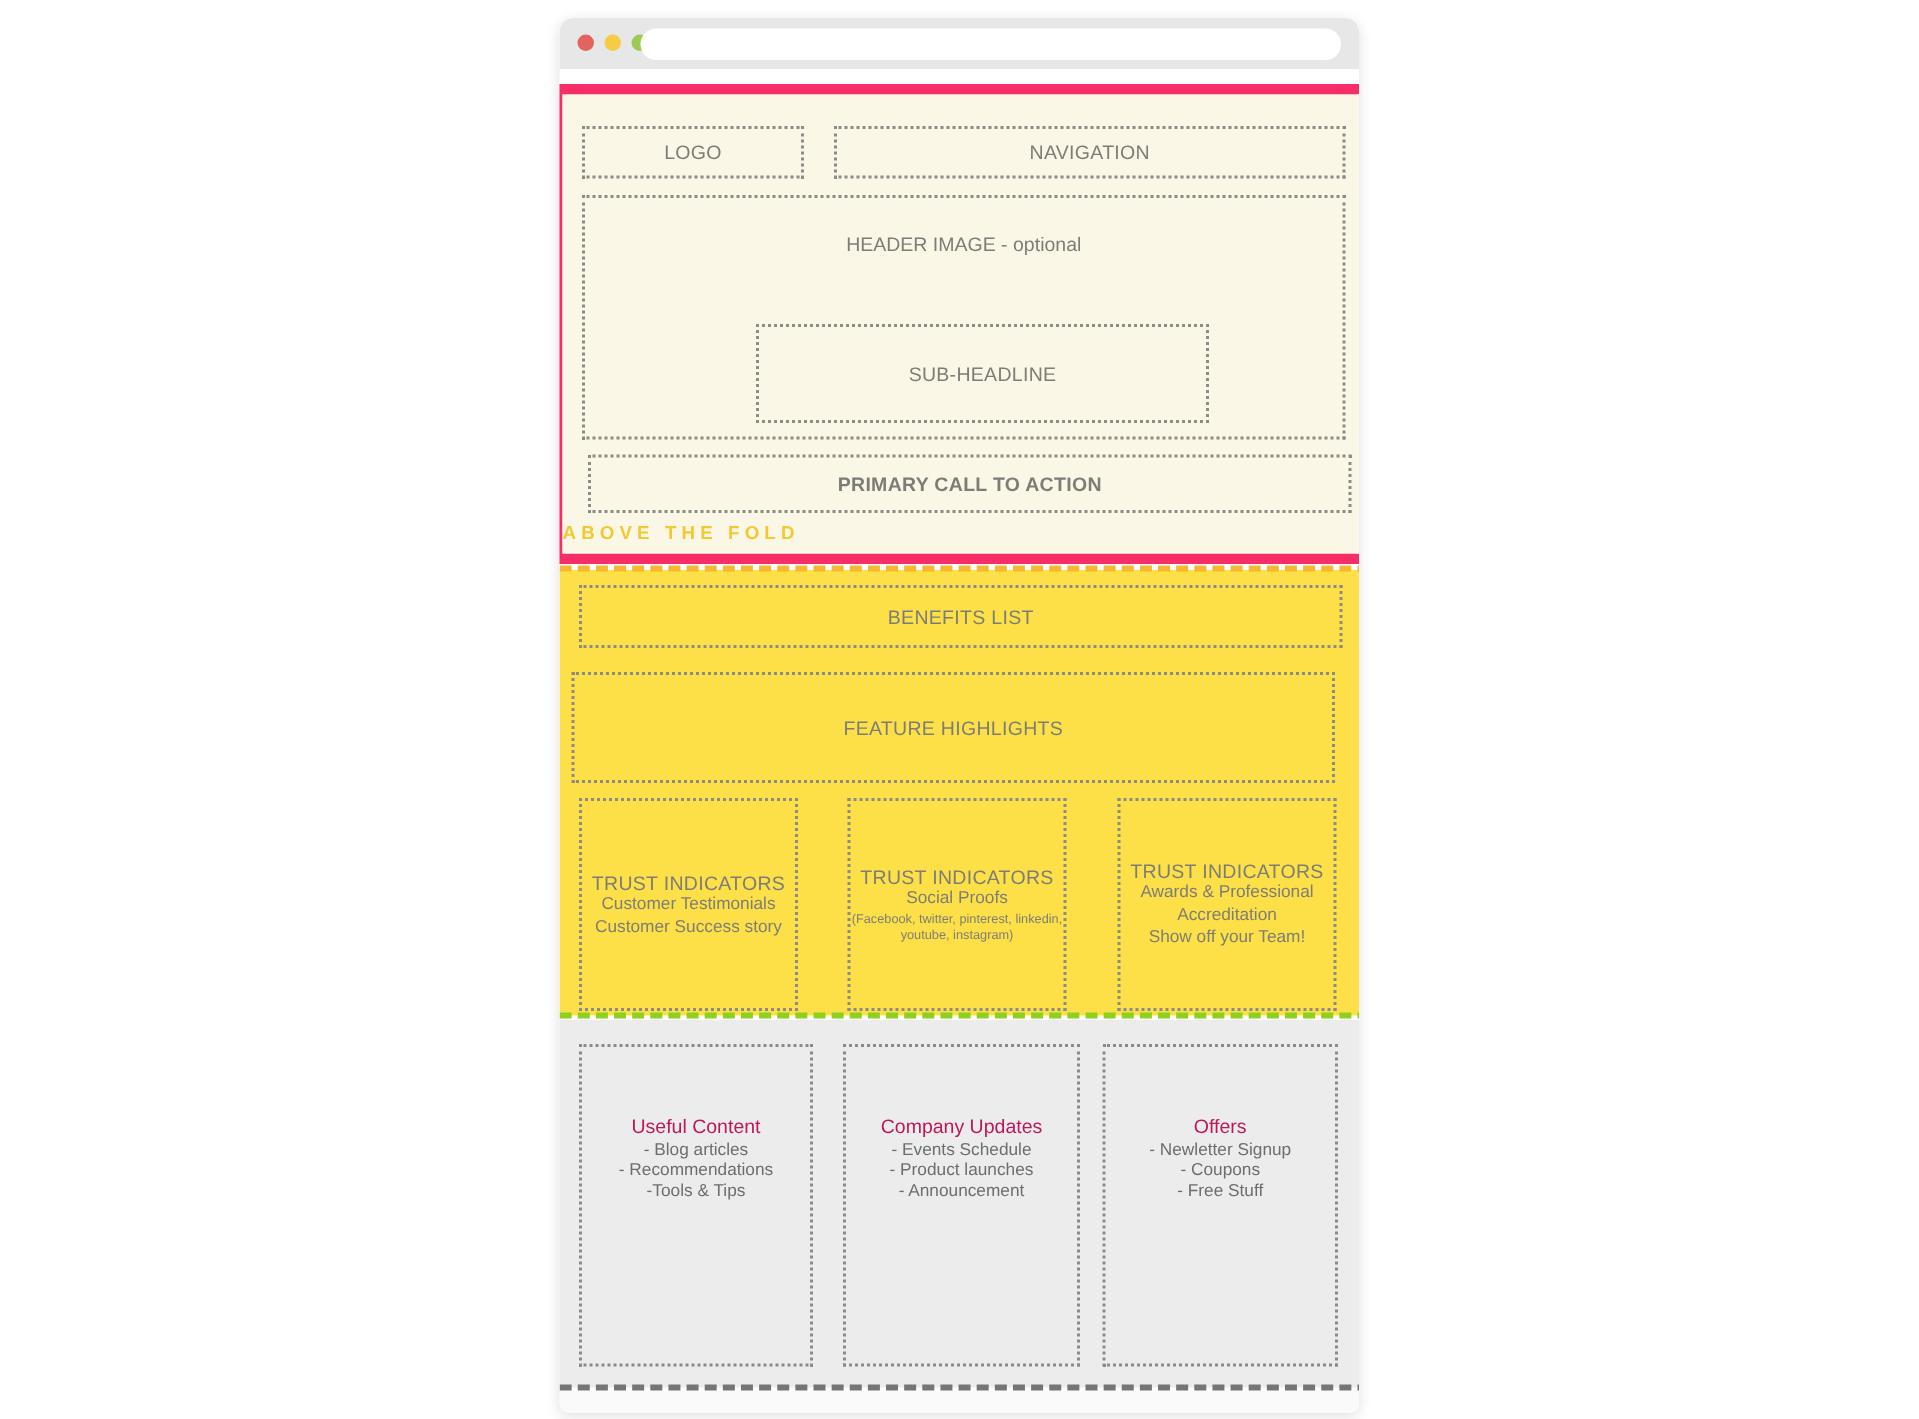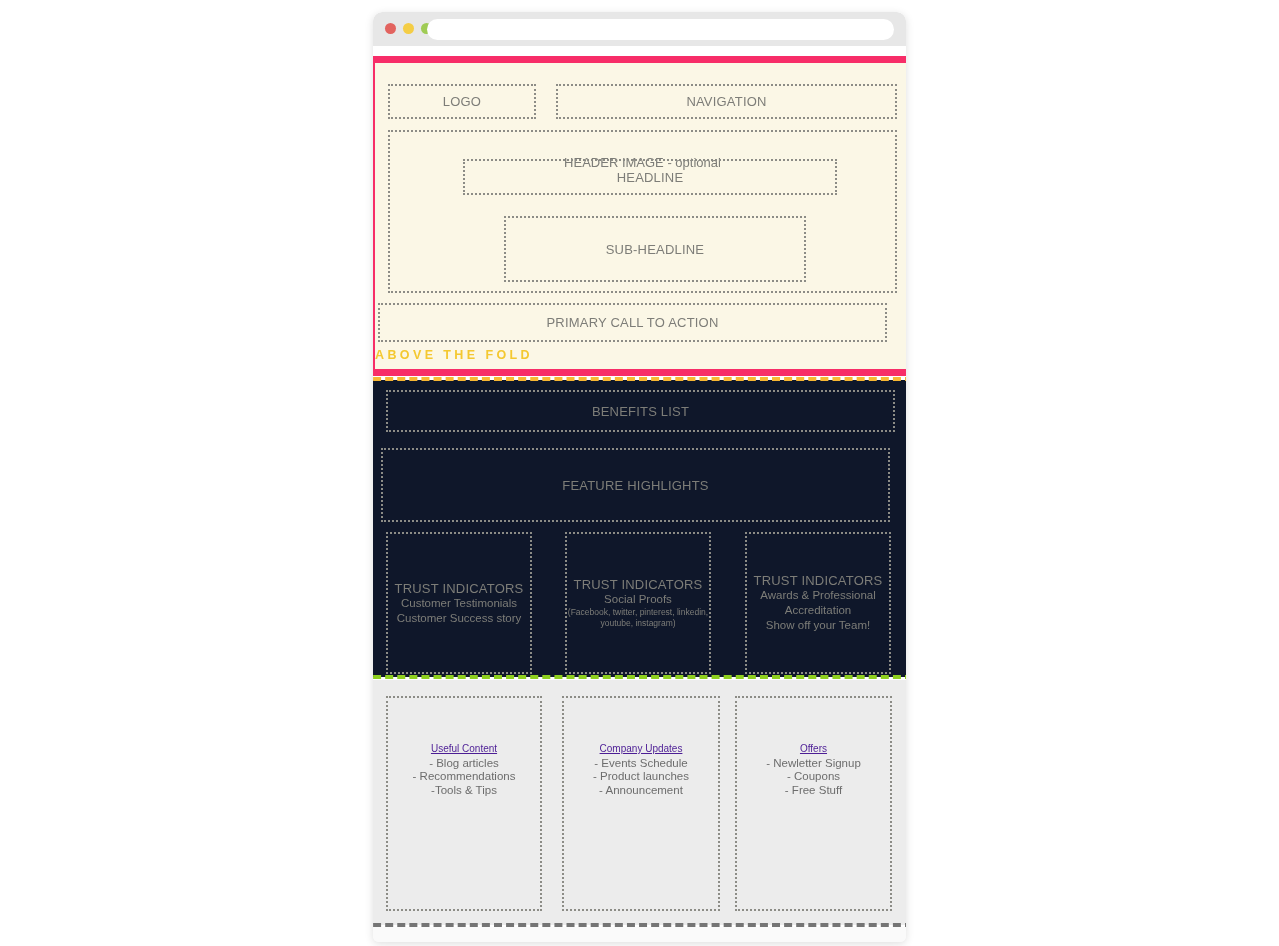"HEADLINE" div.ph { html: <div> <span>HEADLINE</span> </div> -> none }
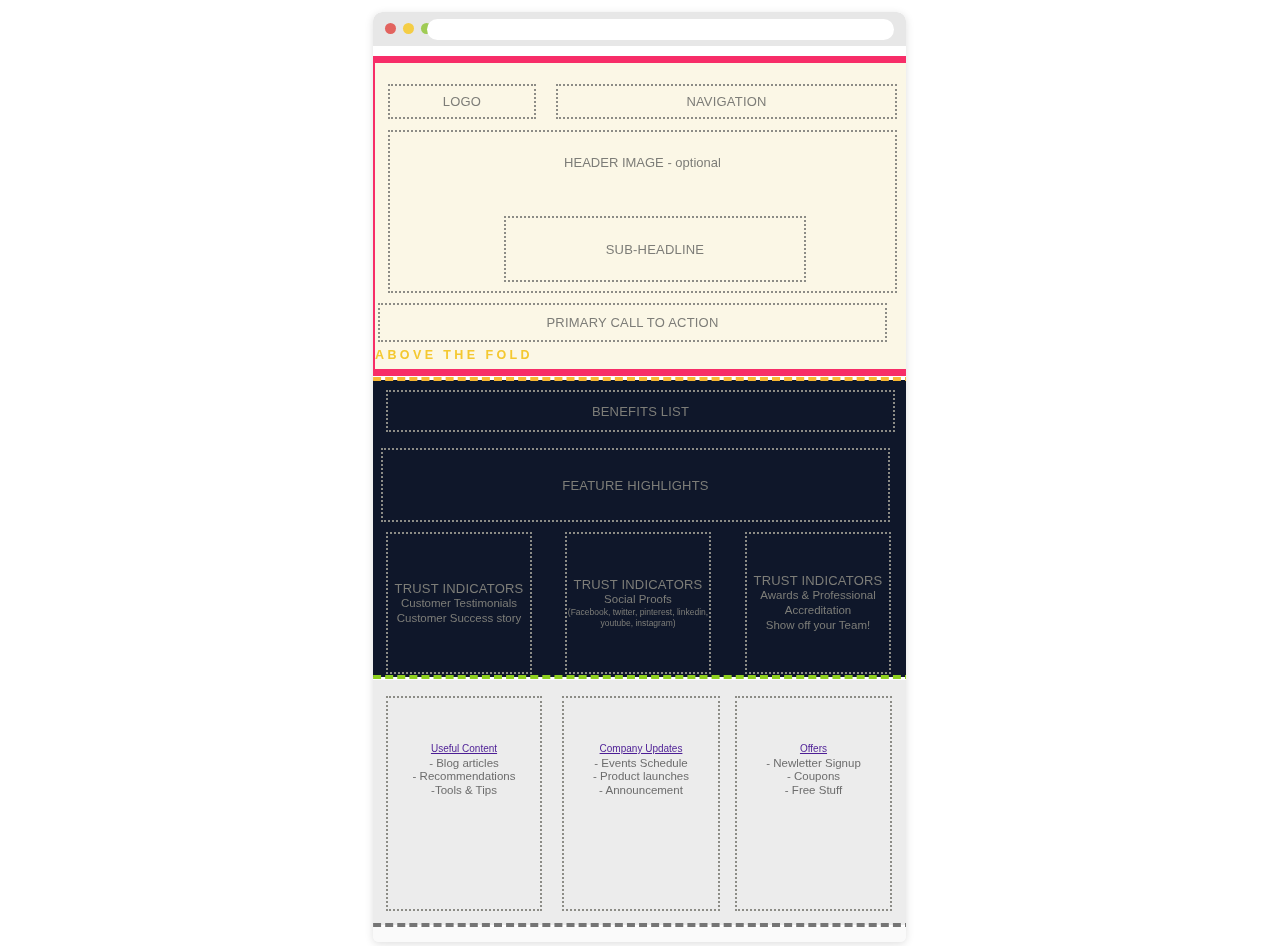"PRIMARY CALL TO ACTION" .box-cta { font-weight: none -> bold; left: 3px -> 17px }
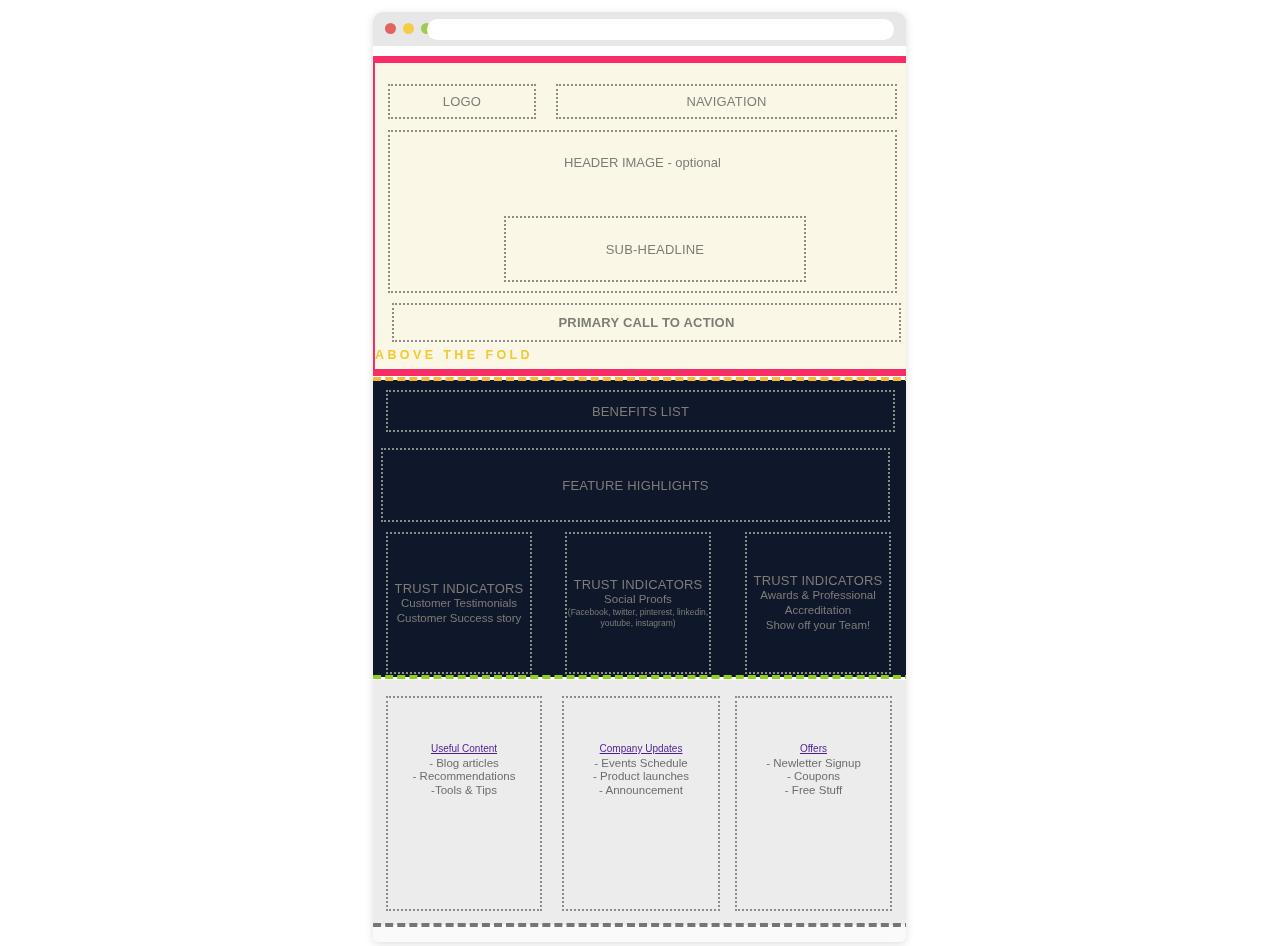"BENEFITS LIST" .green-section { background: #0f172a -> #fde047 }
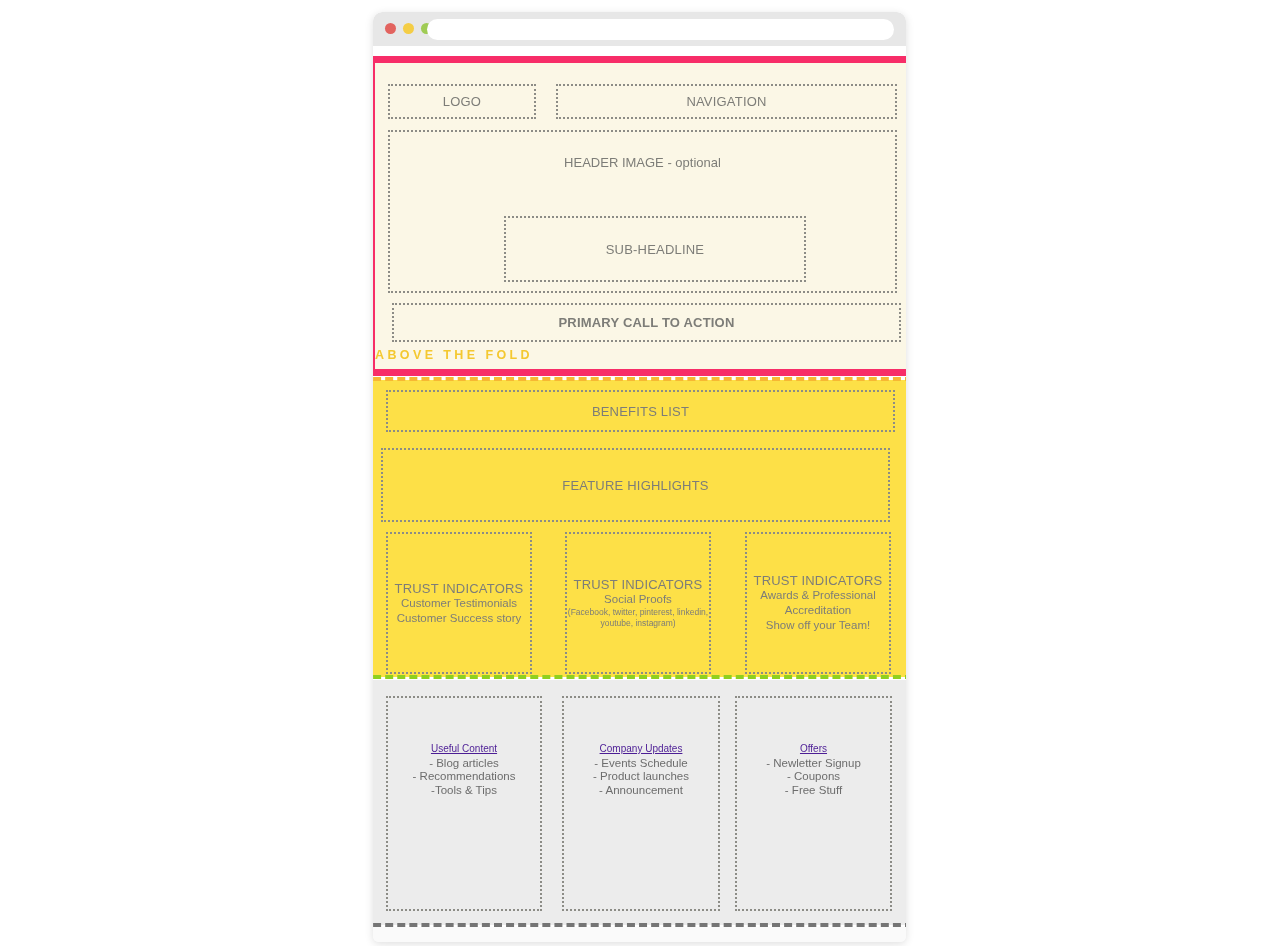"Useful Content" .gray-heading { color: #4c1d95 -> #be185d; font-size: 10px -> 13px; text-decoration: underline -> none }
